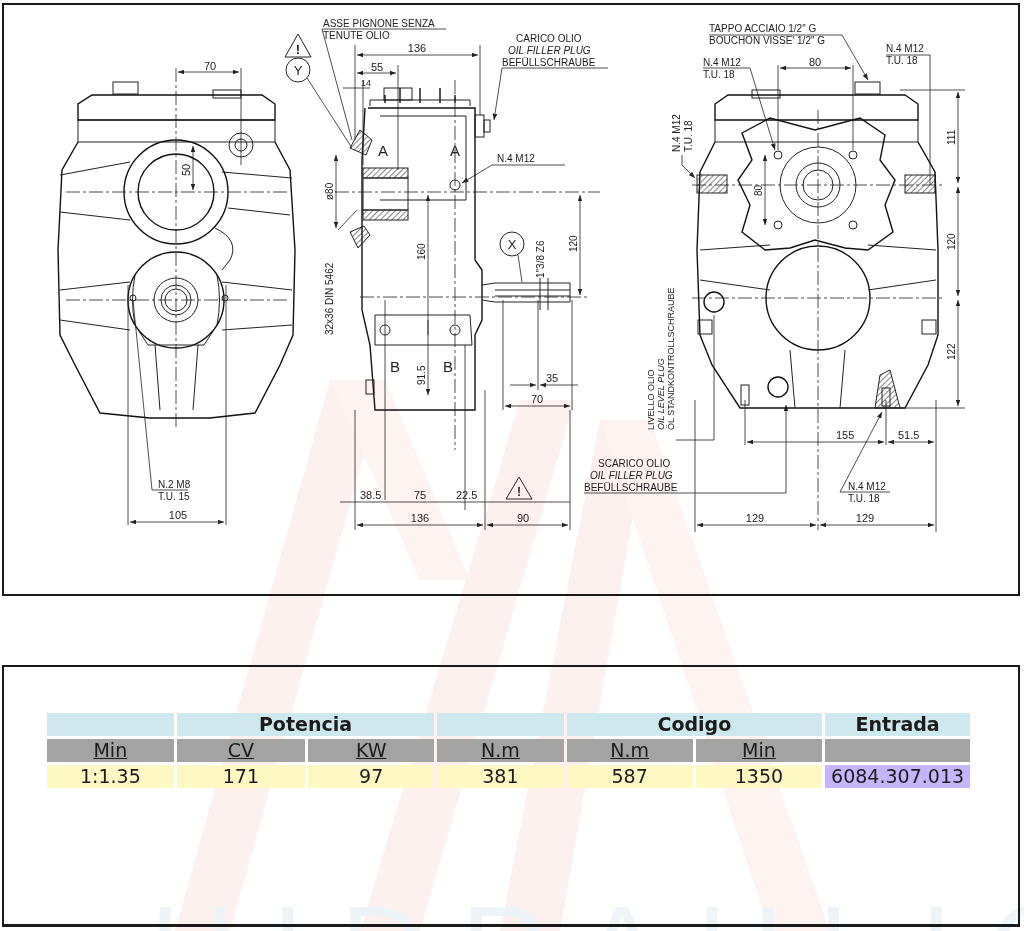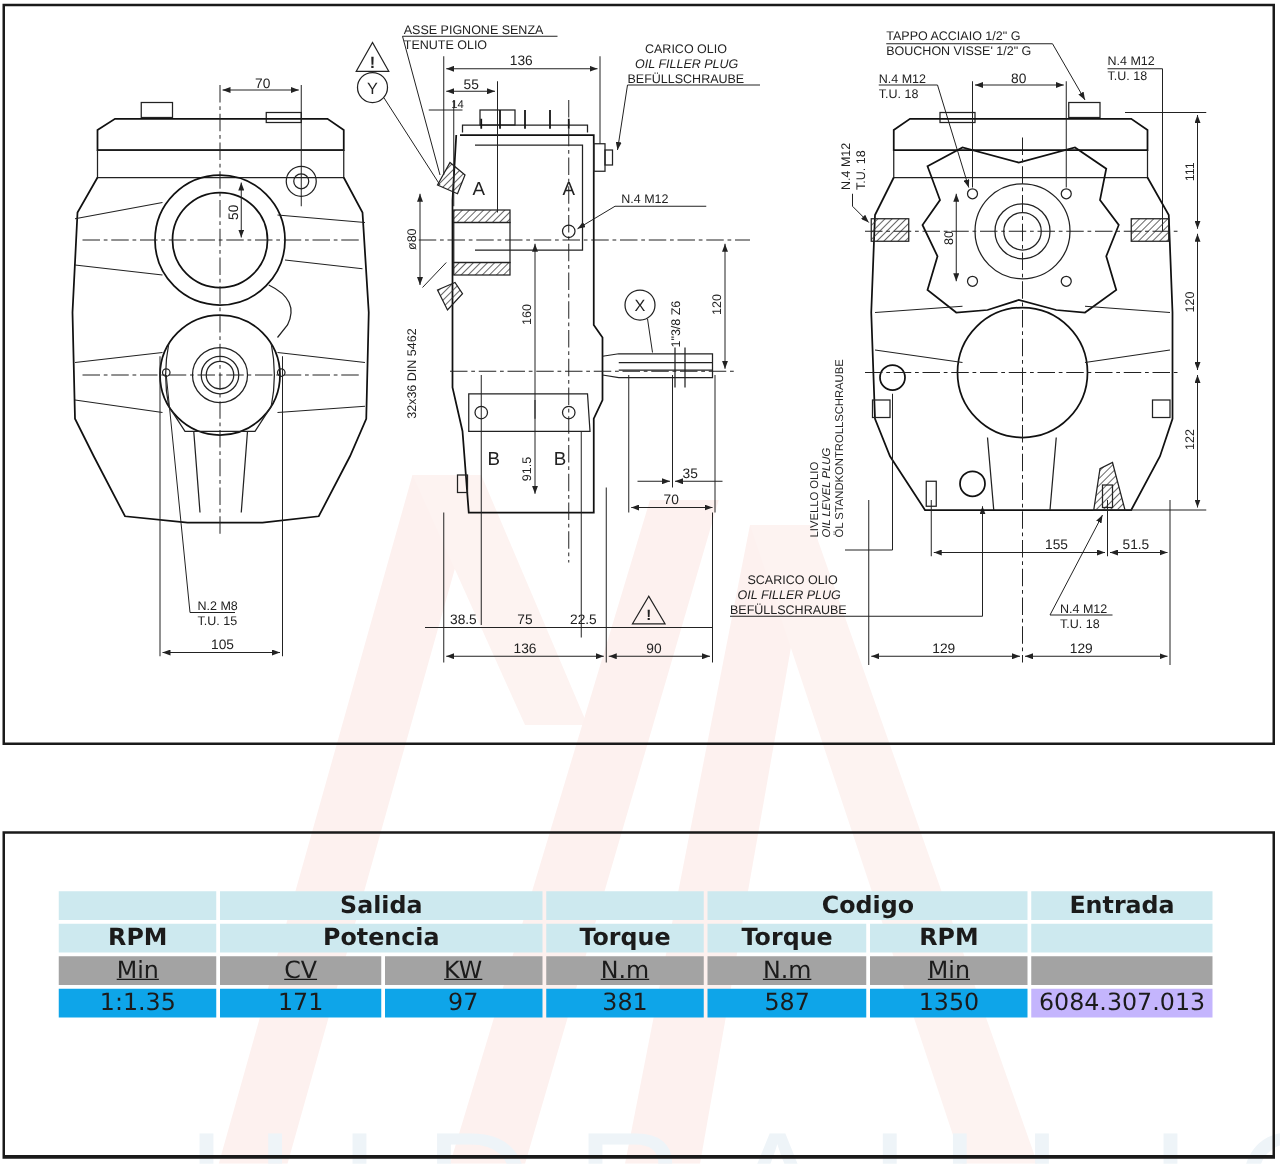"Salida" td.hdr { text: Salida -> Potencia }
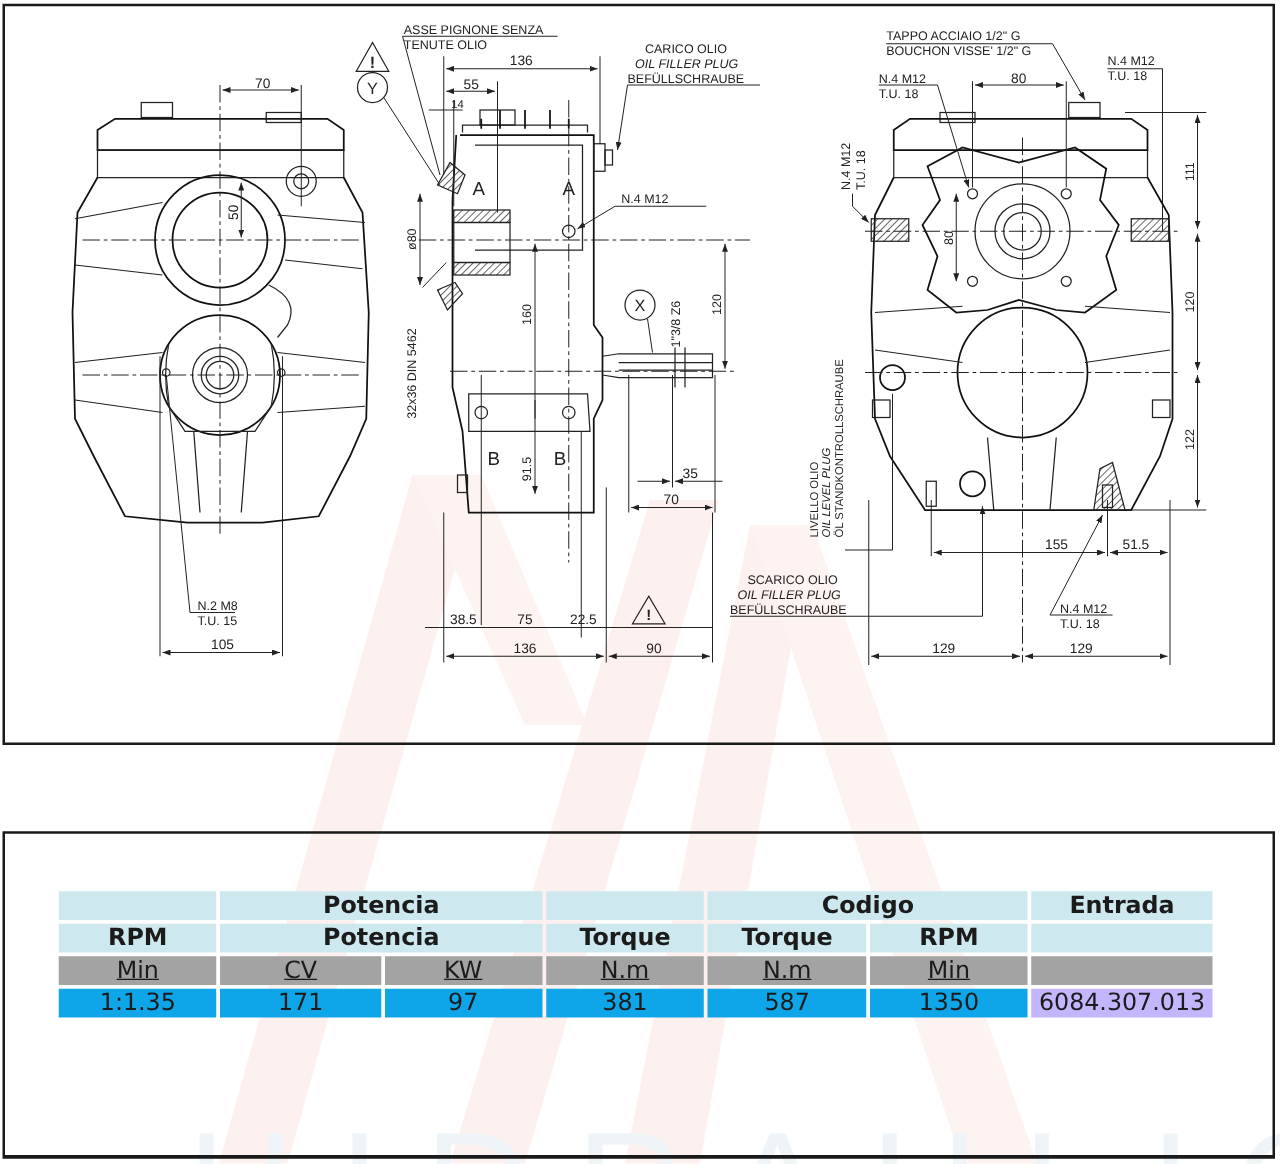"RPM" tr { html: <tr> <td>RPM</td> <td>Potencia</td> <td>Torque</td> <td>Torque</td> <td>RPM</td> <td></td> </tr> -> none }
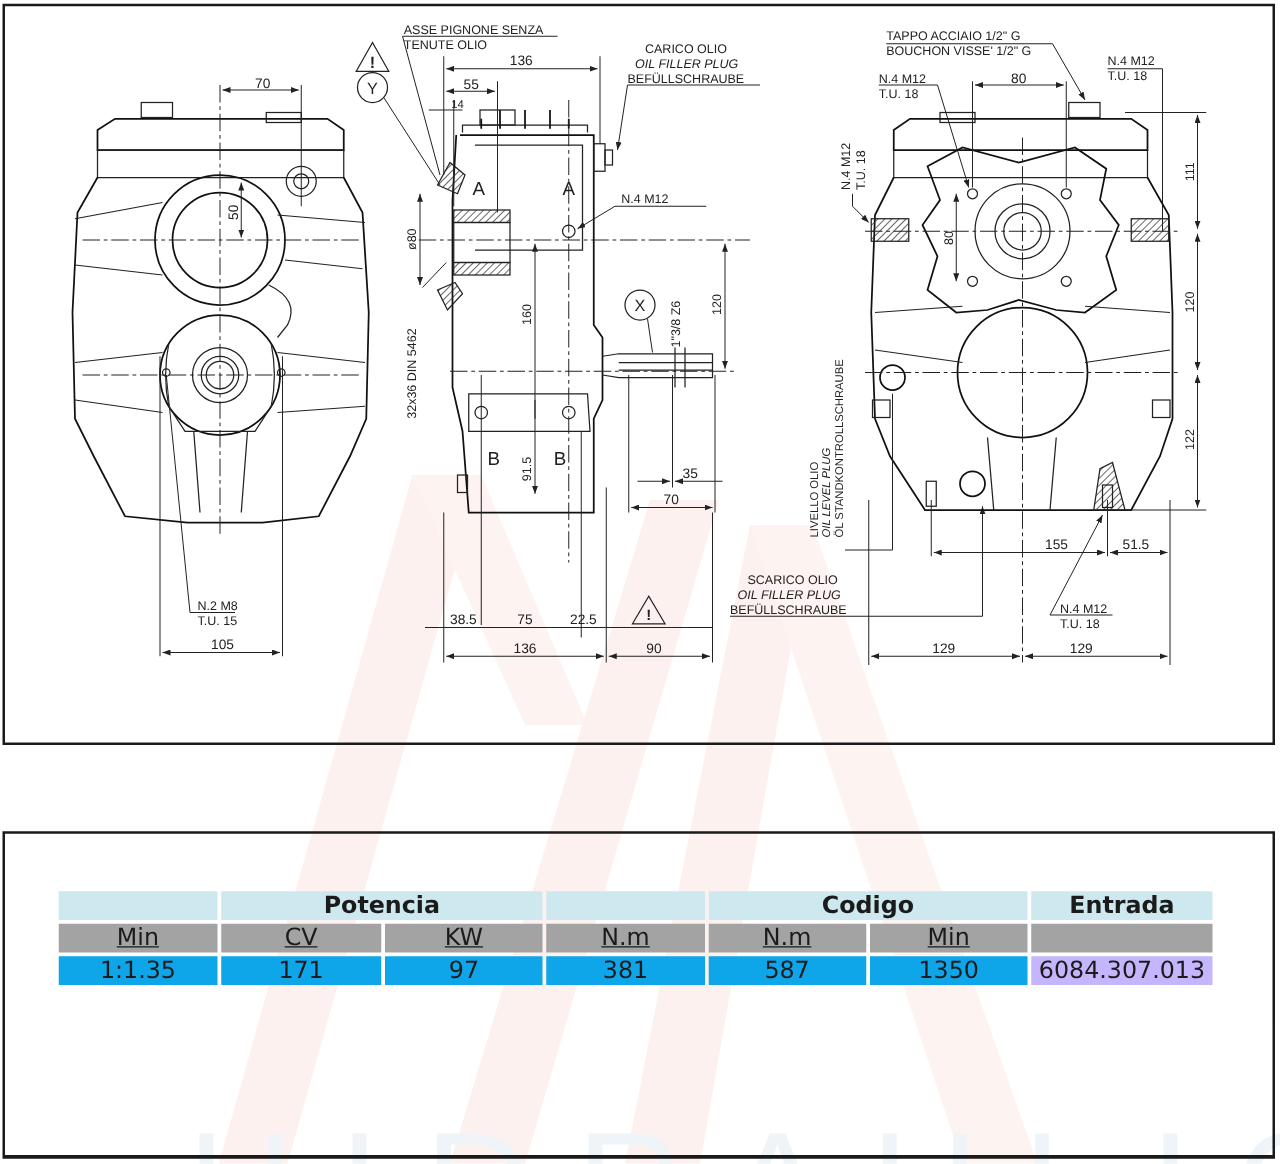"1:1.35" .spec-table .val { background: #0ea5e9 -> #fef9c3 }
